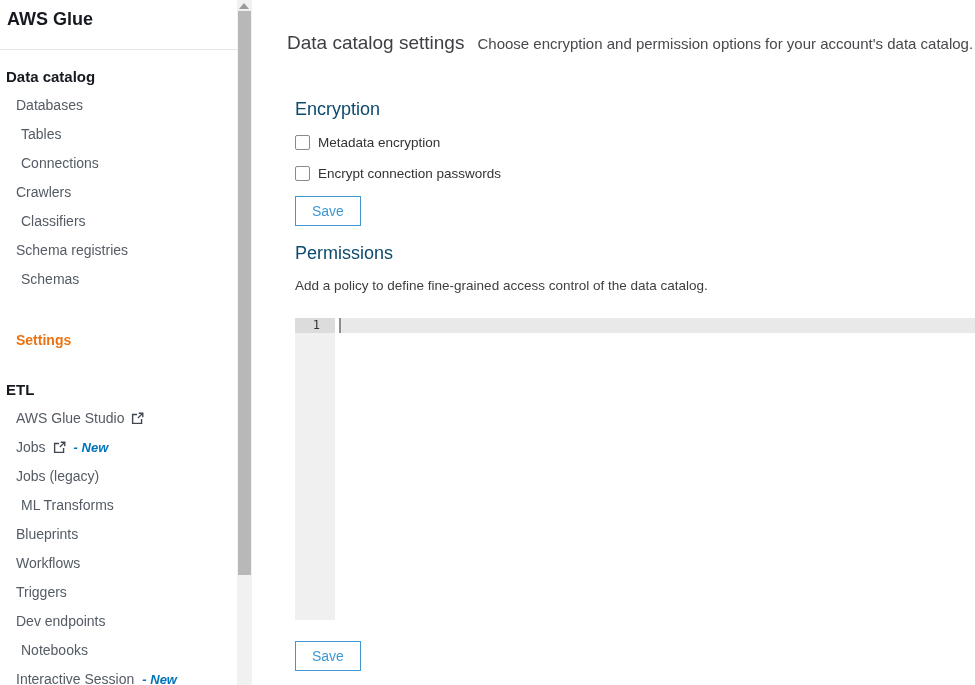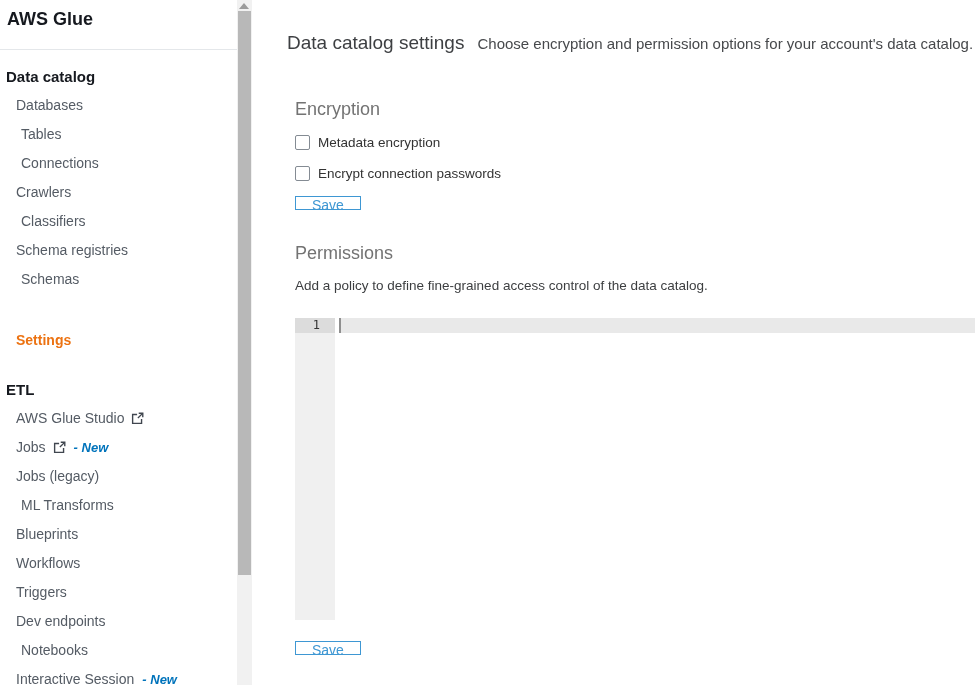"Encryption" .section-heading { color: #737373 -> #0c4a6e }
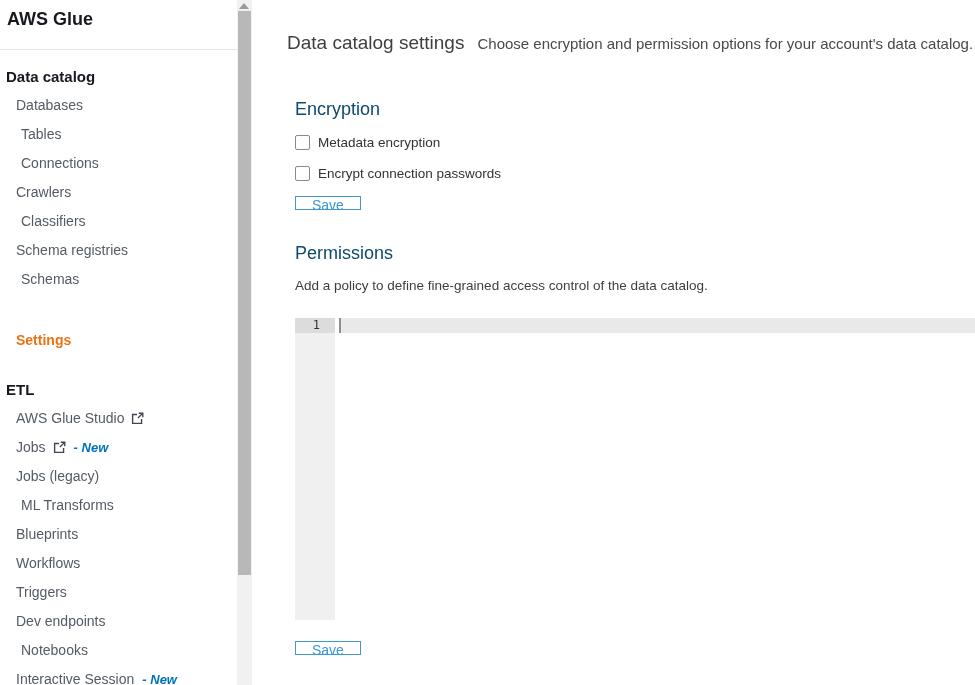"Save" .save-btn { height: 14px -> 30px }
